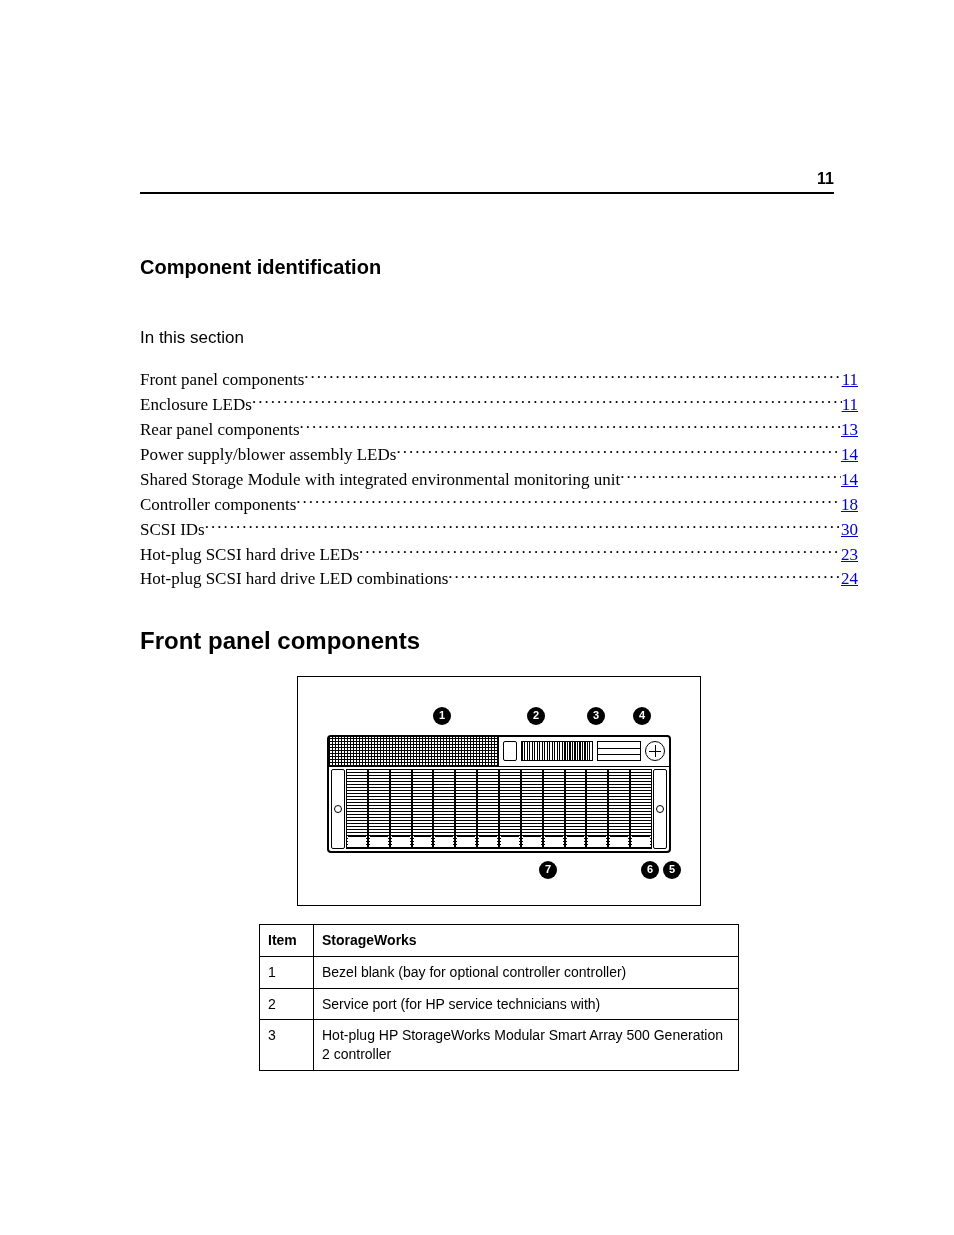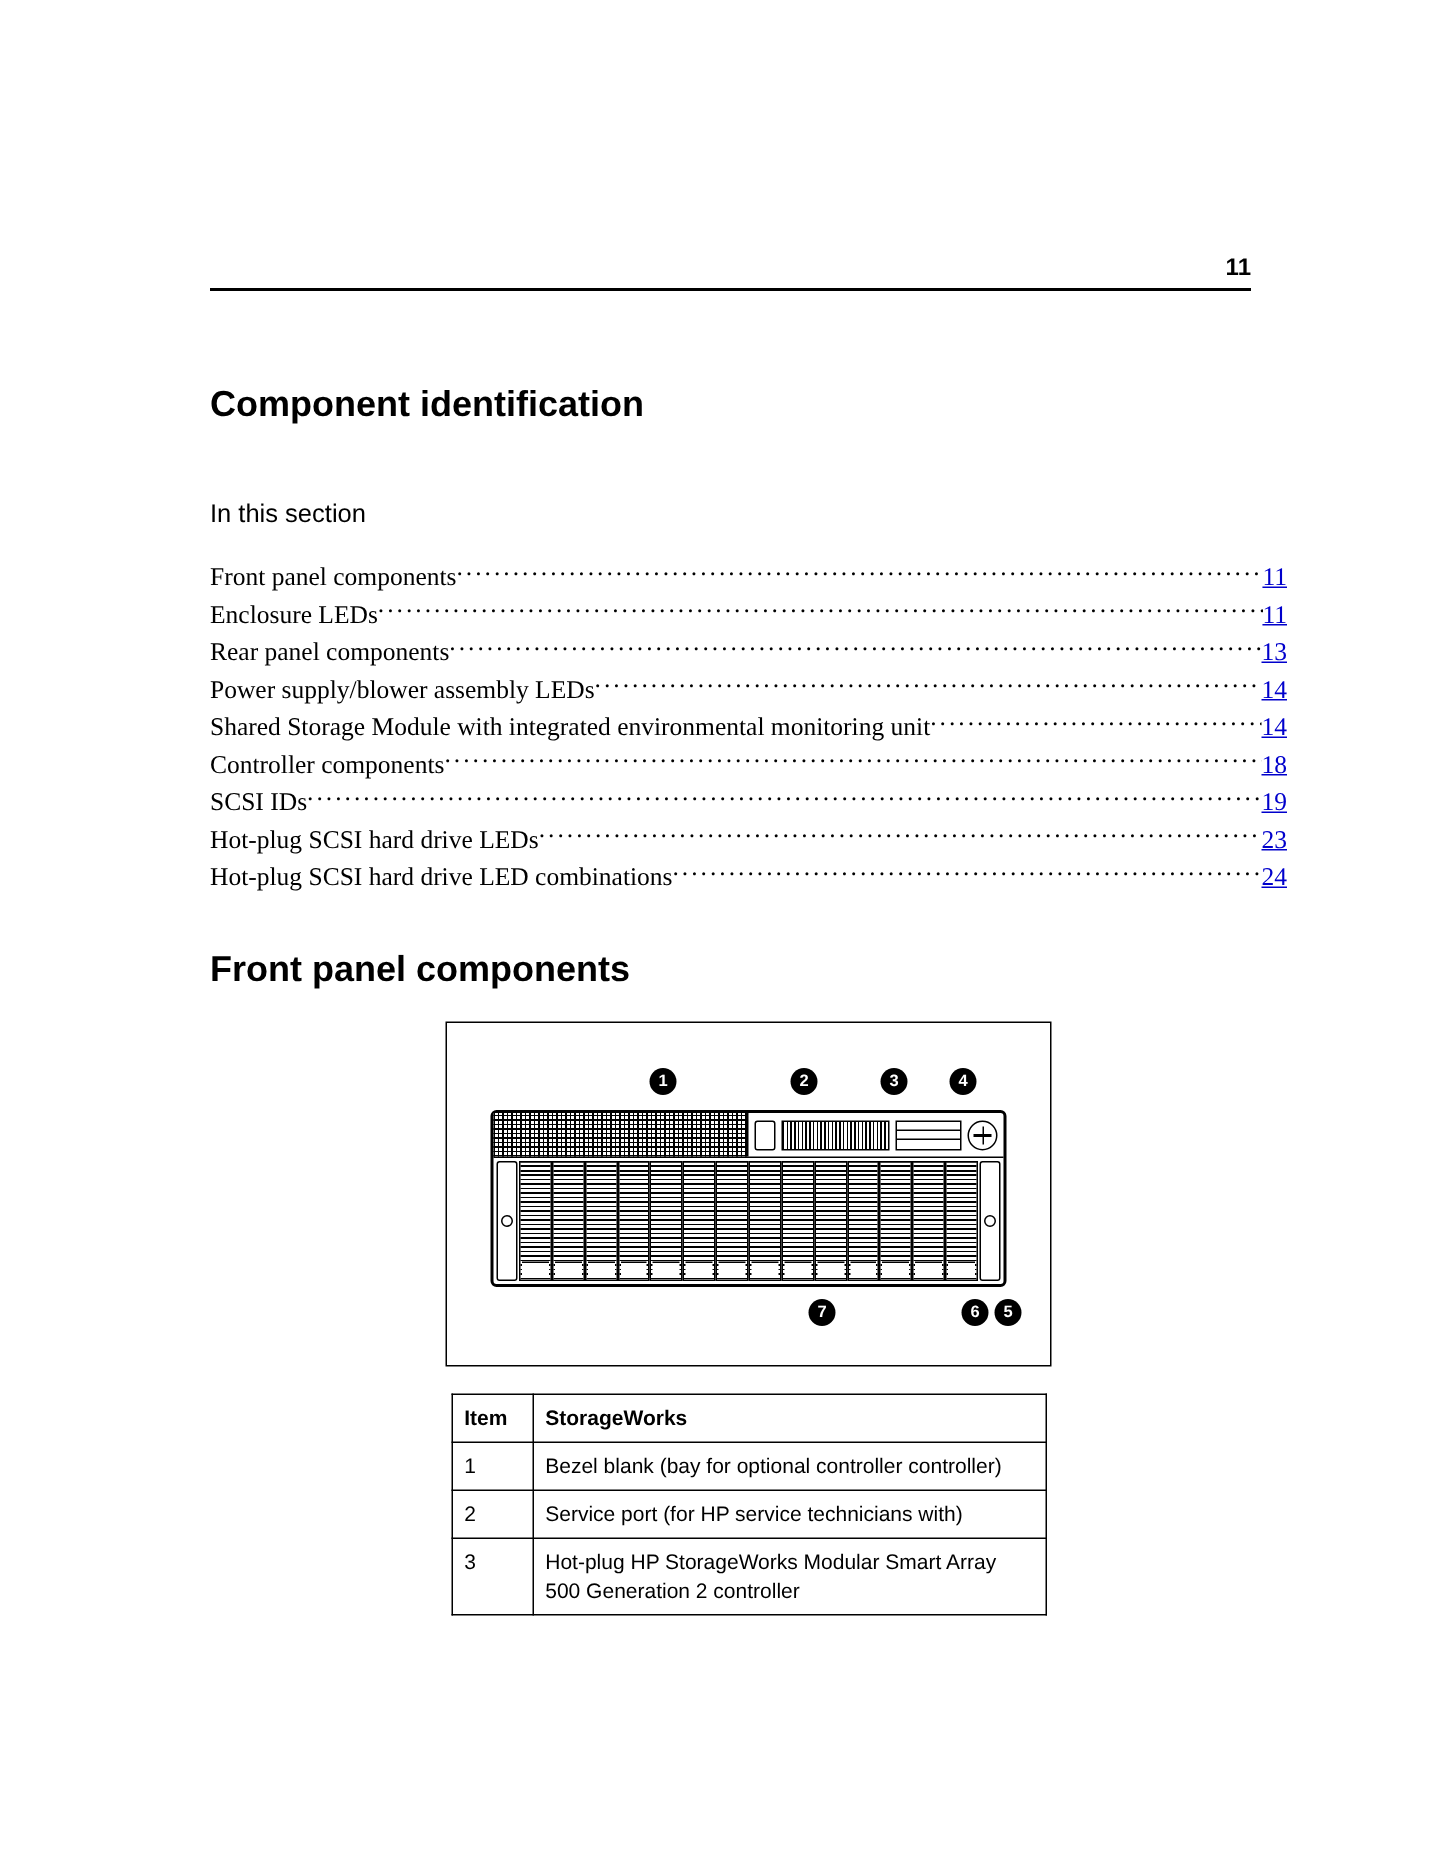"Component identification" h1.title { font-size: 24px -> 20px }
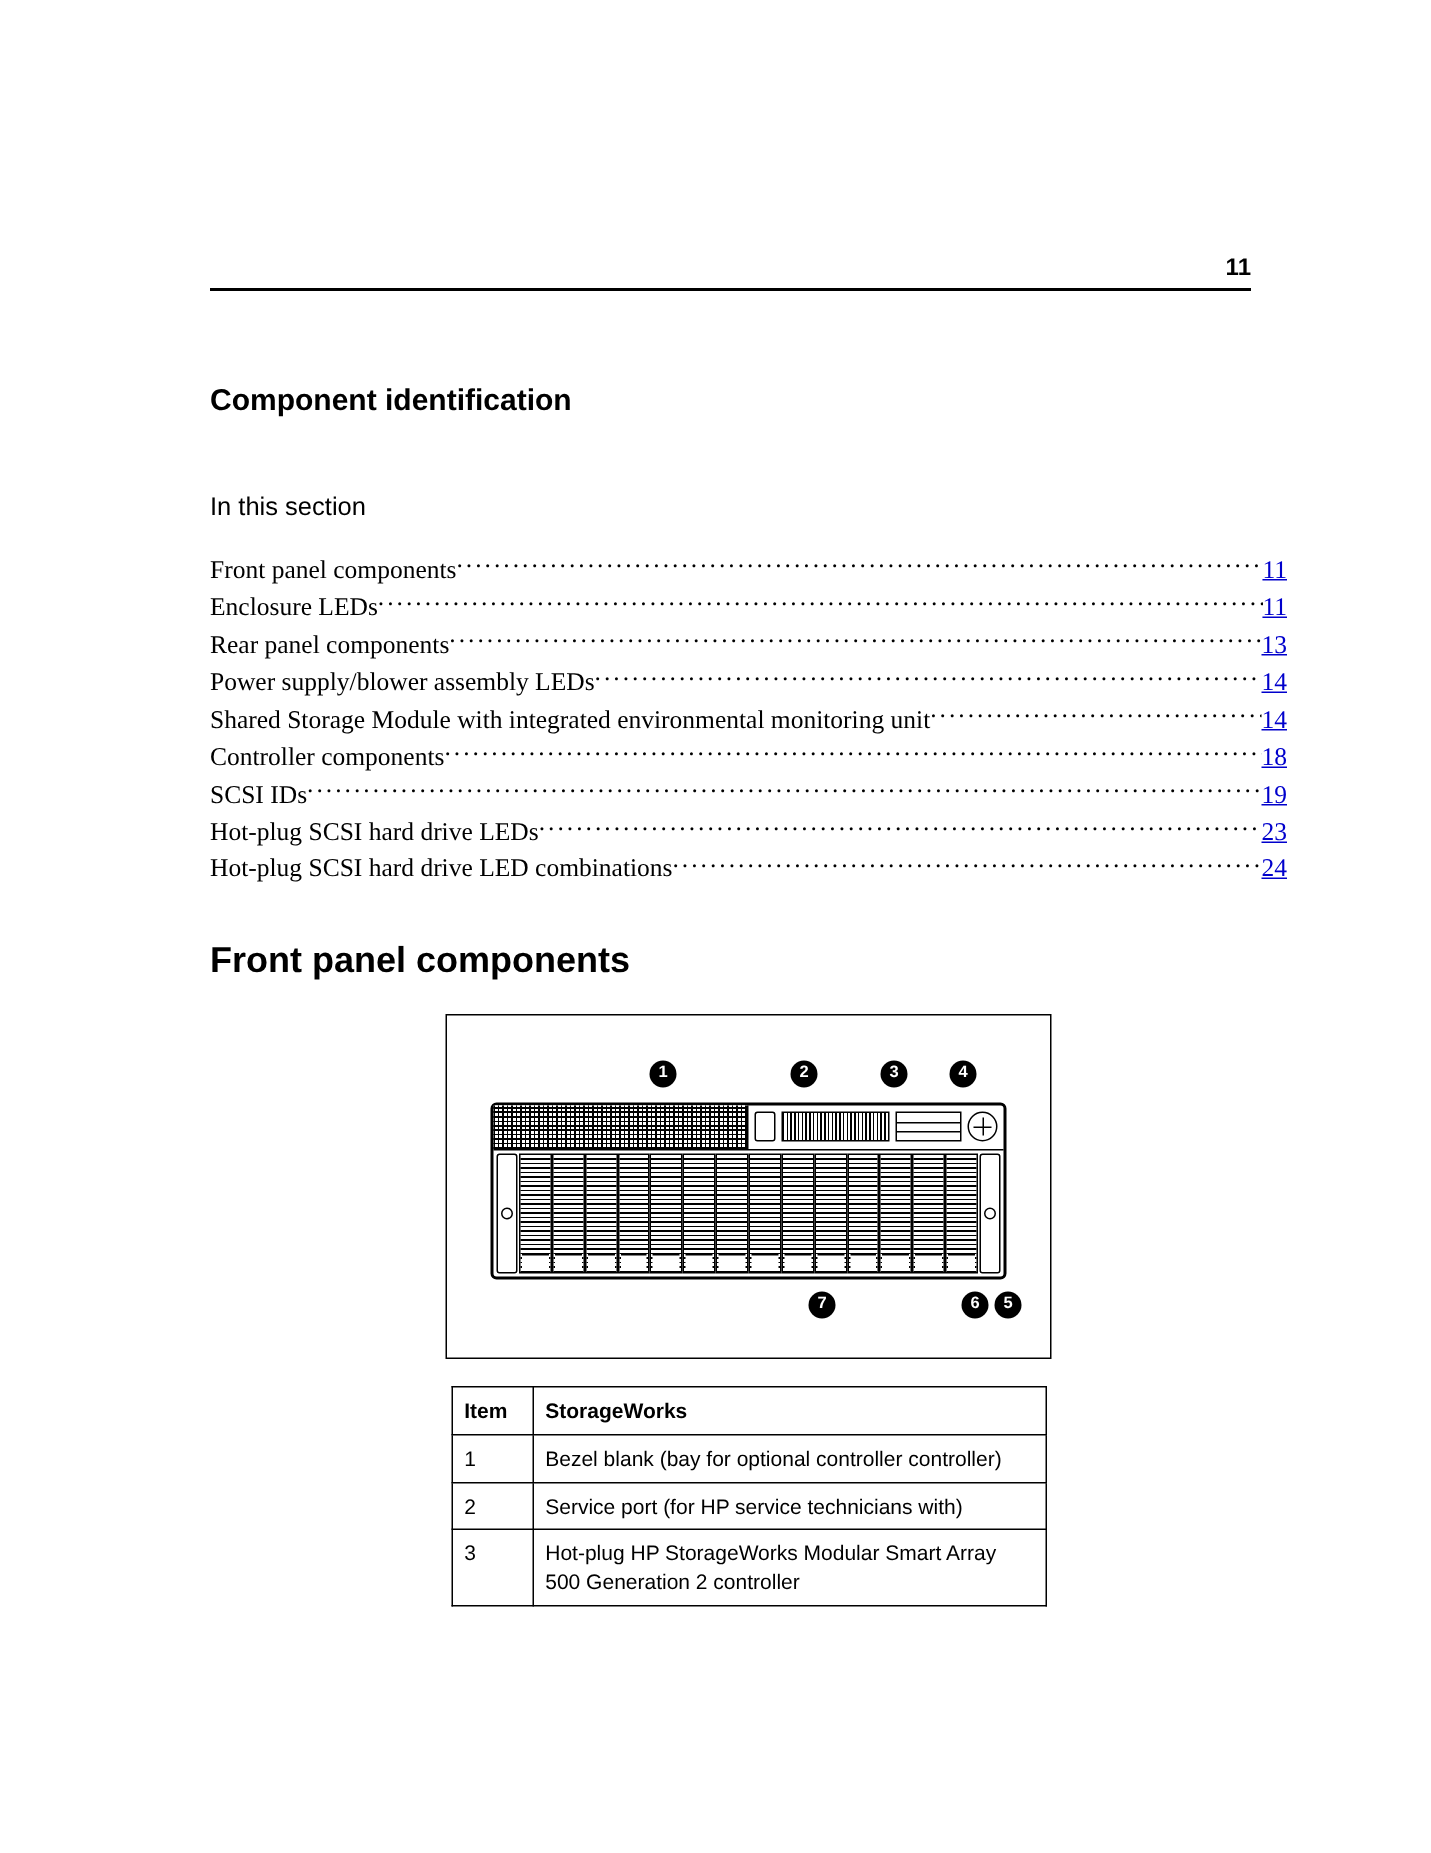"19" a.toc-page { text: 19 -> 30 }
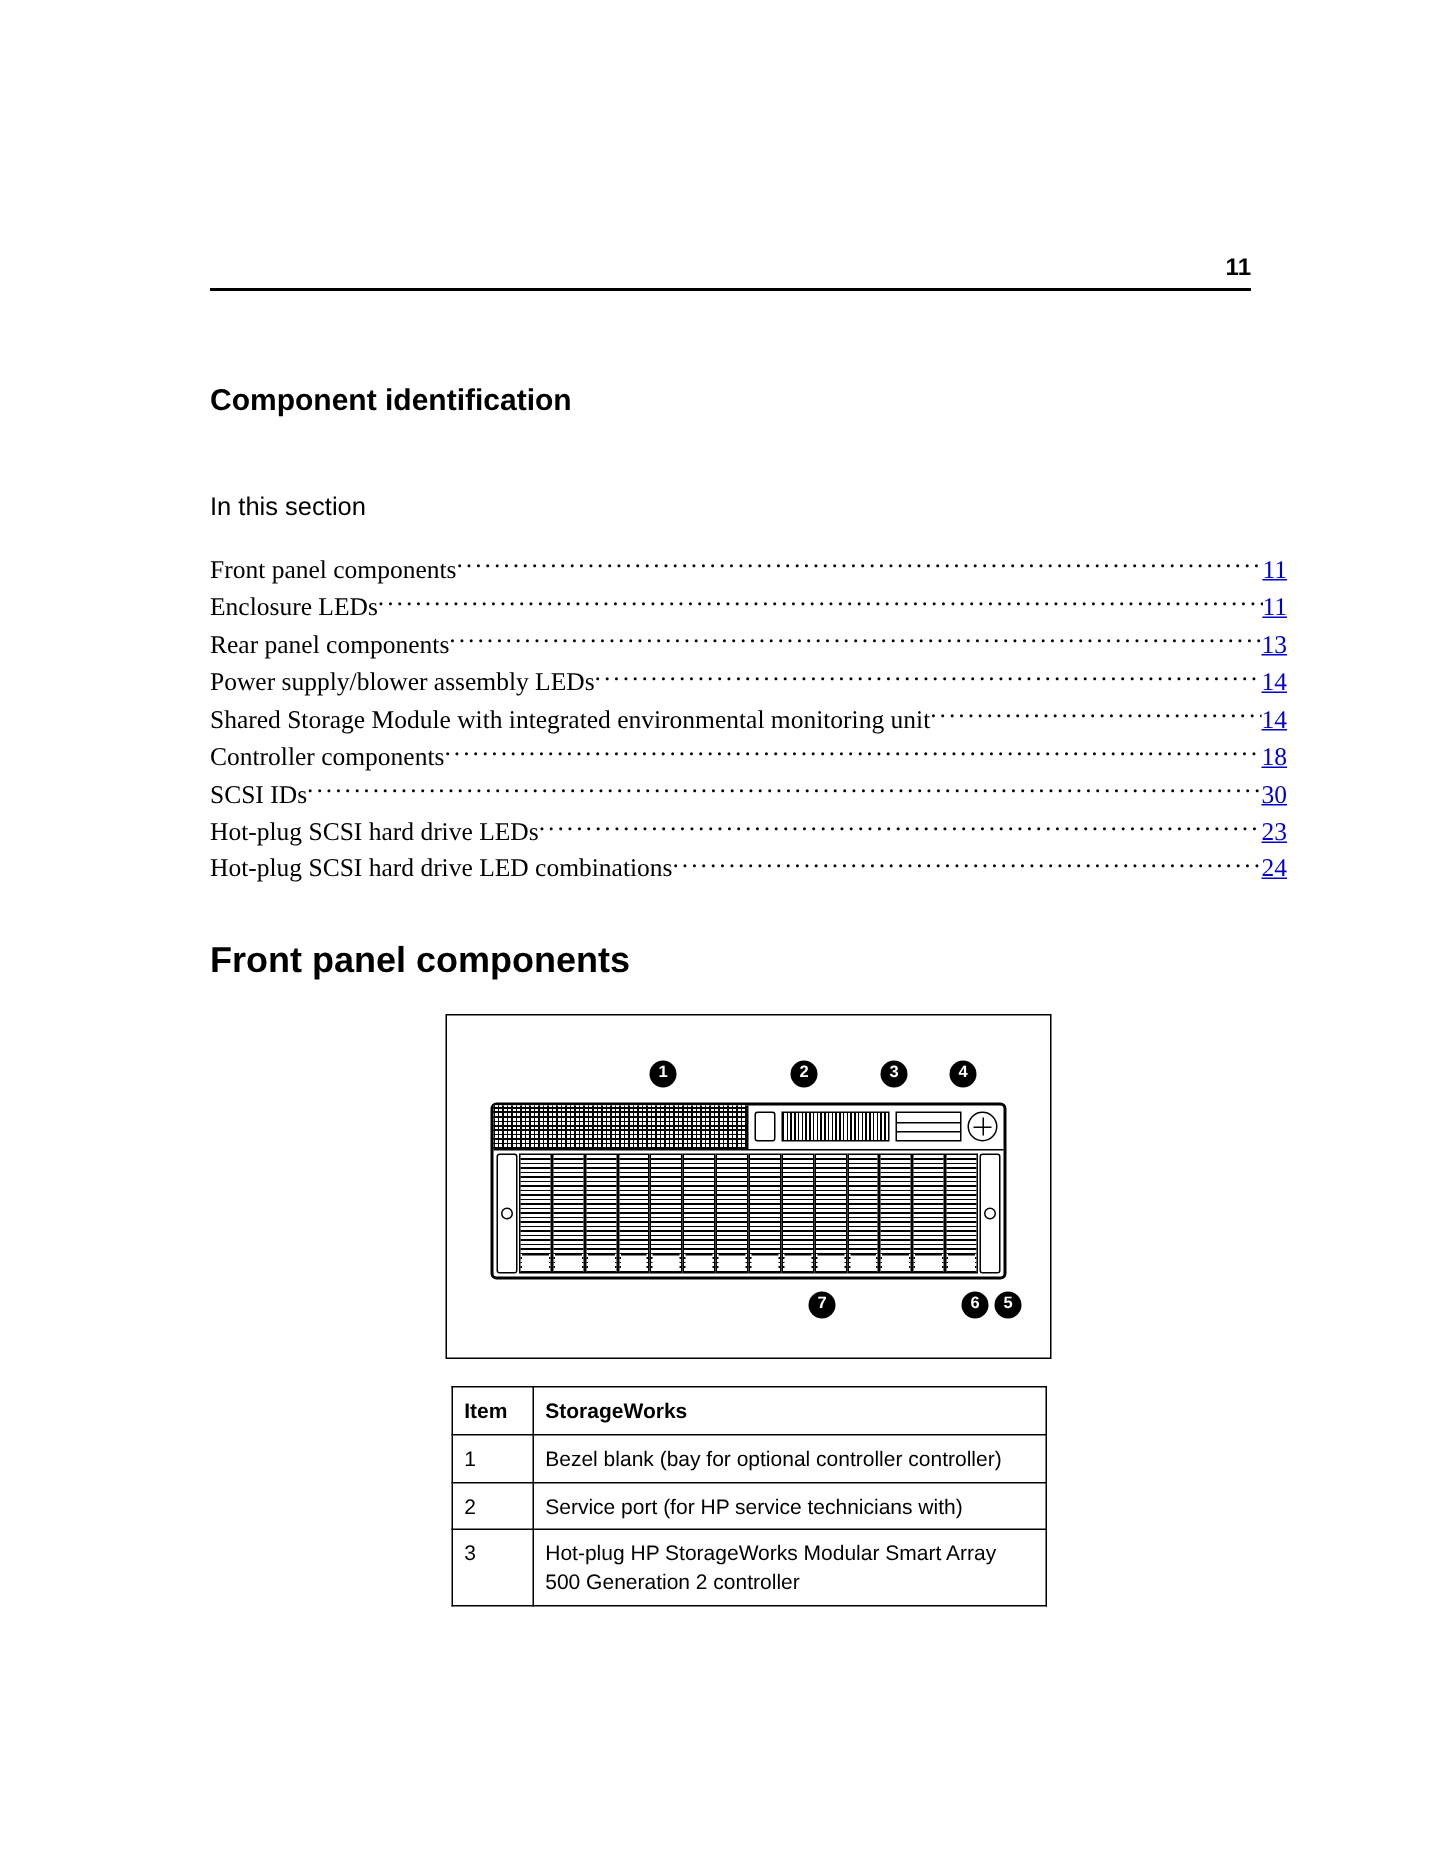"Item" table.ctable { width: 397px -> 480px }
